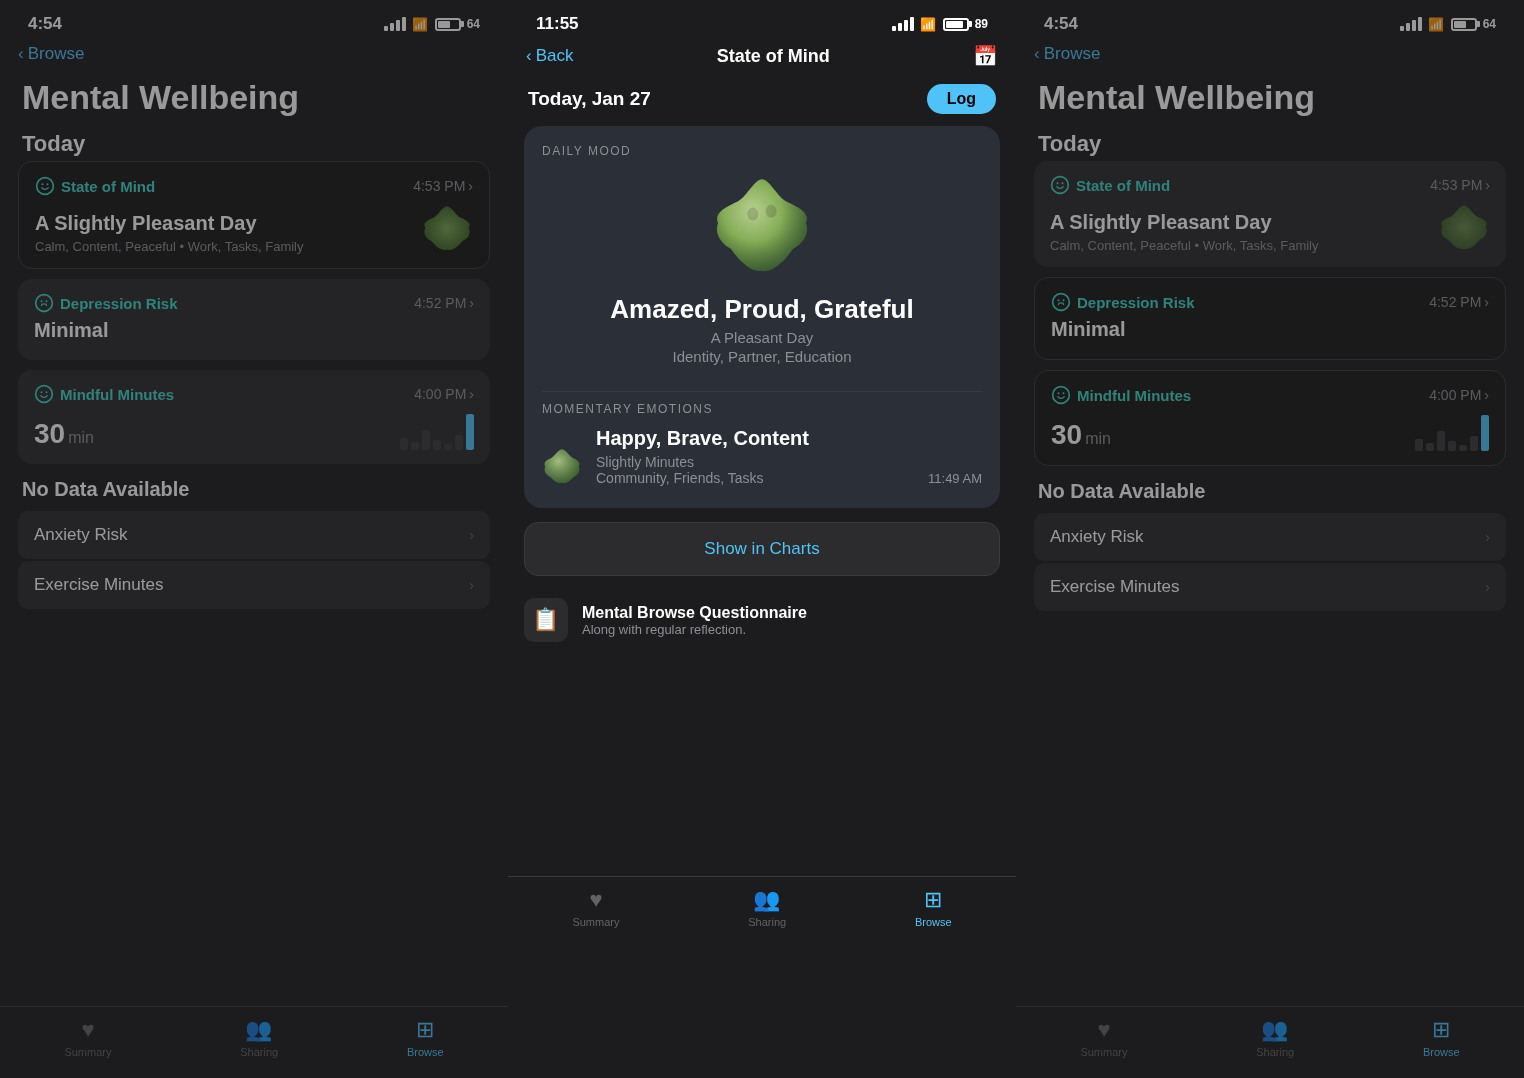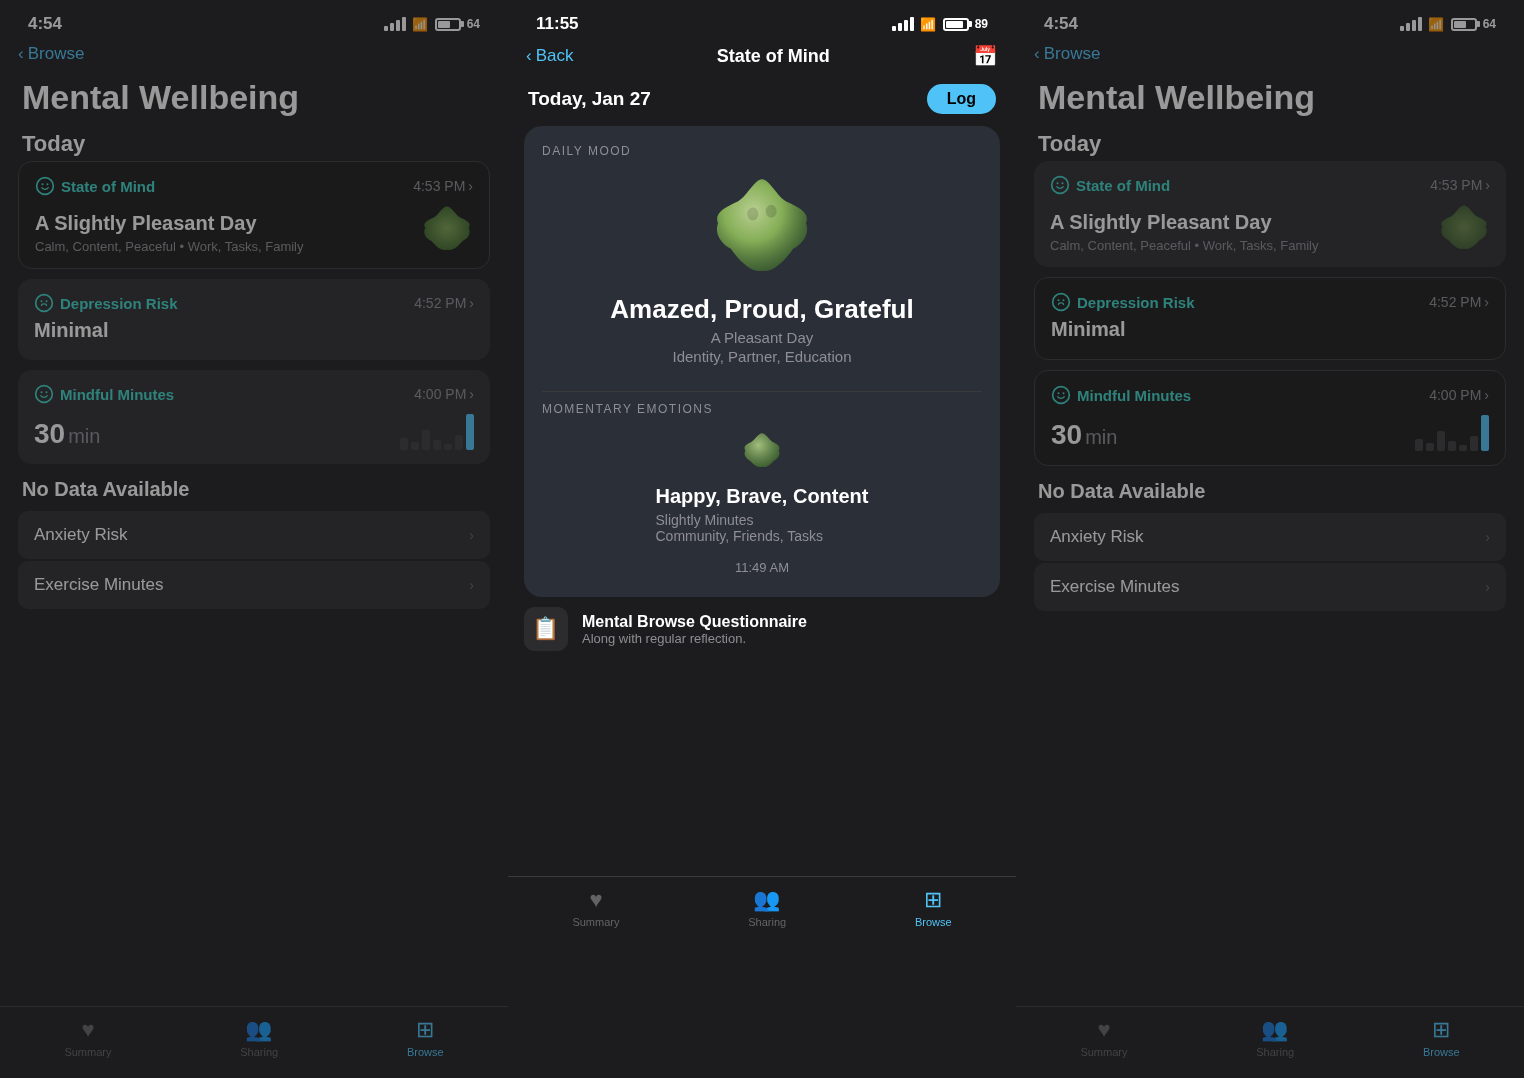"min" .value-suffix { font-size: 20px -> 16px }
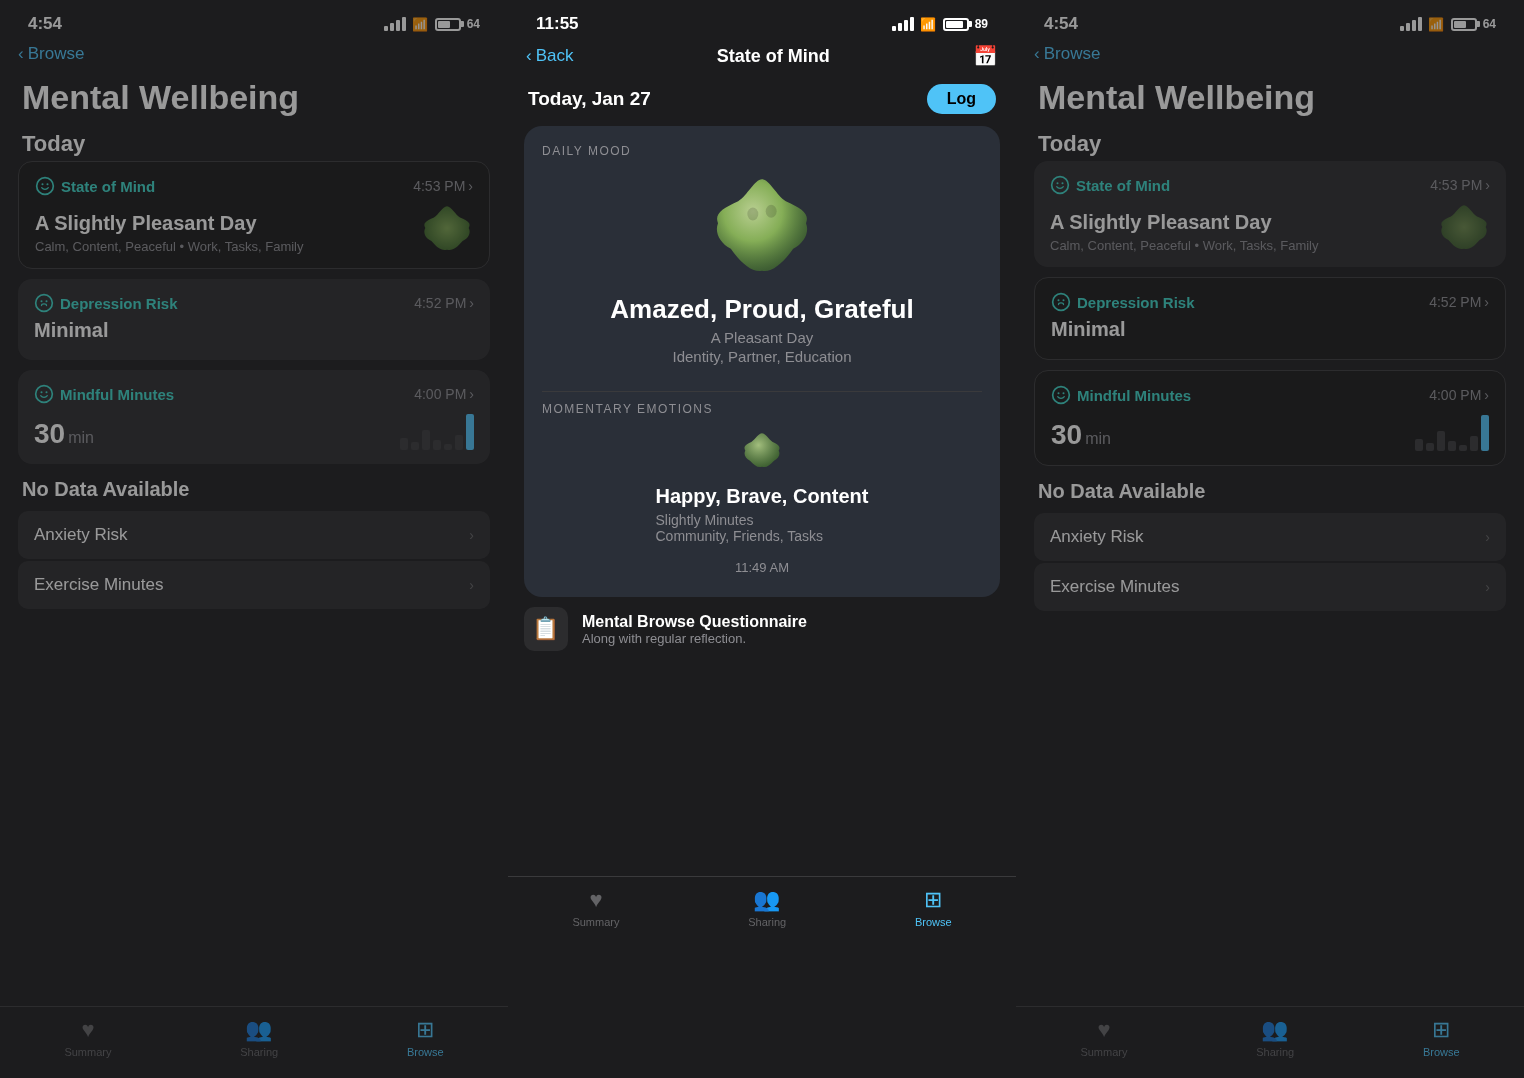"Happy, Brave, Content" .moment-row { align-items: center -> flex-end; flex-direction: column -> none }
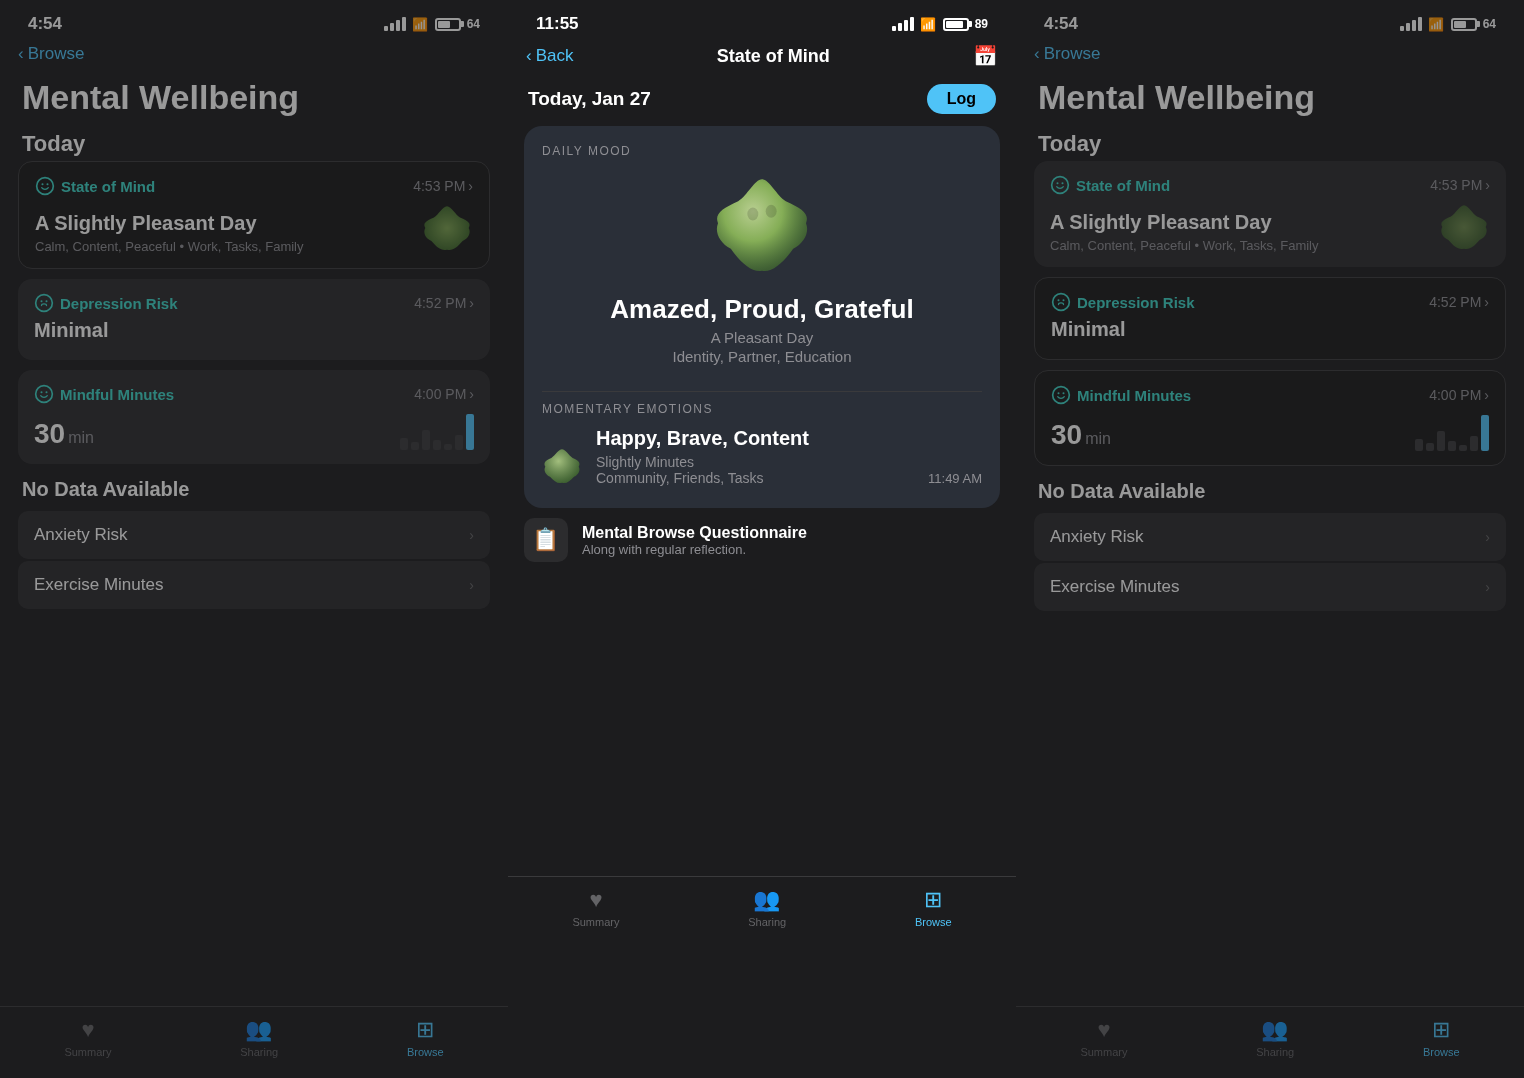"Show in Charts" div.show-charts-btn { html: none -> <div> <span>Show in Charts</span> </div> }
